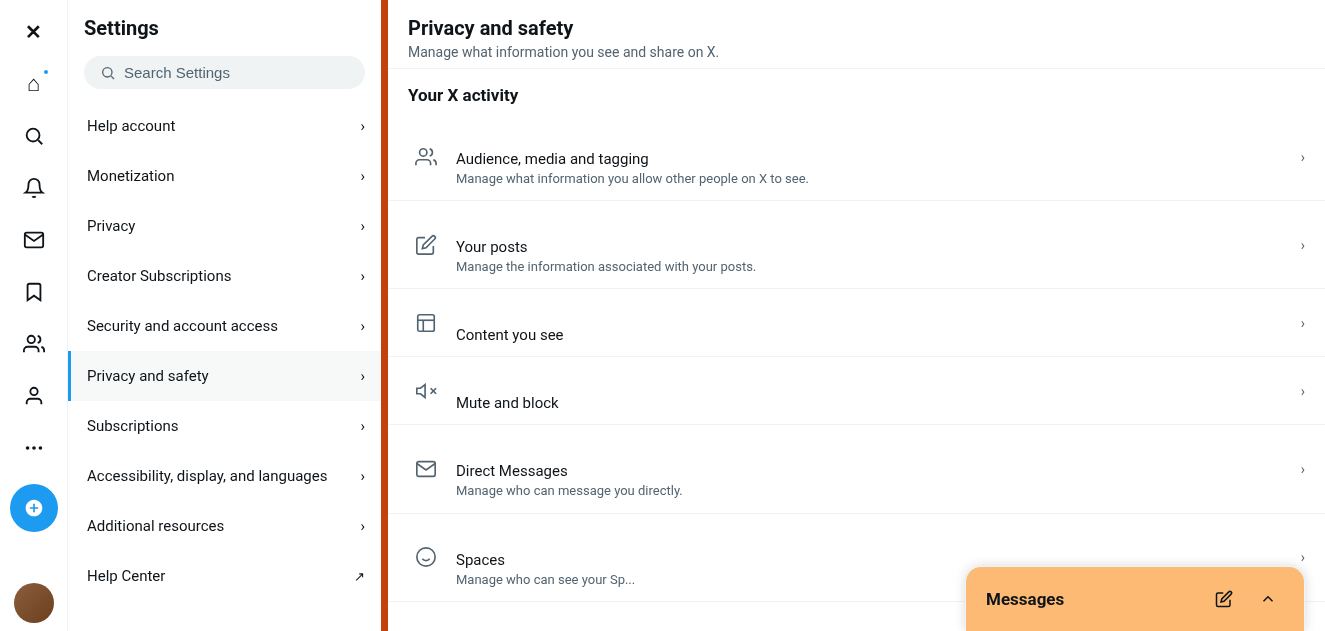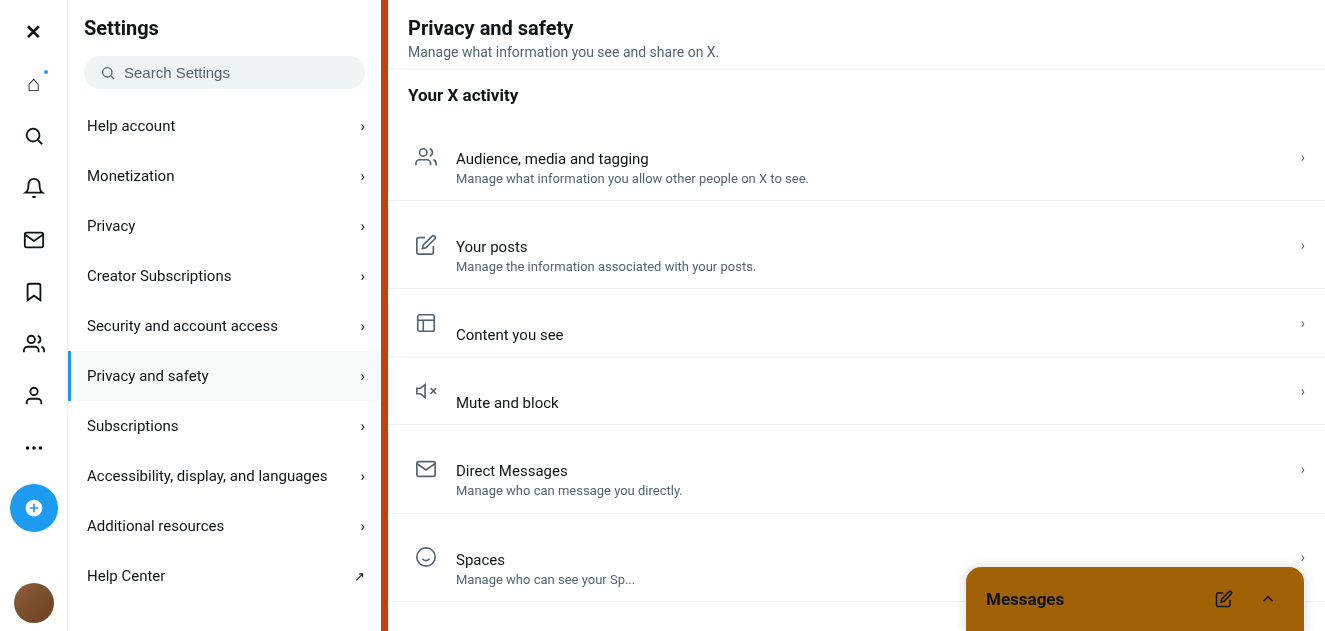"Messages" .messages-panel { background: #a16207 -> #fdba74 }
